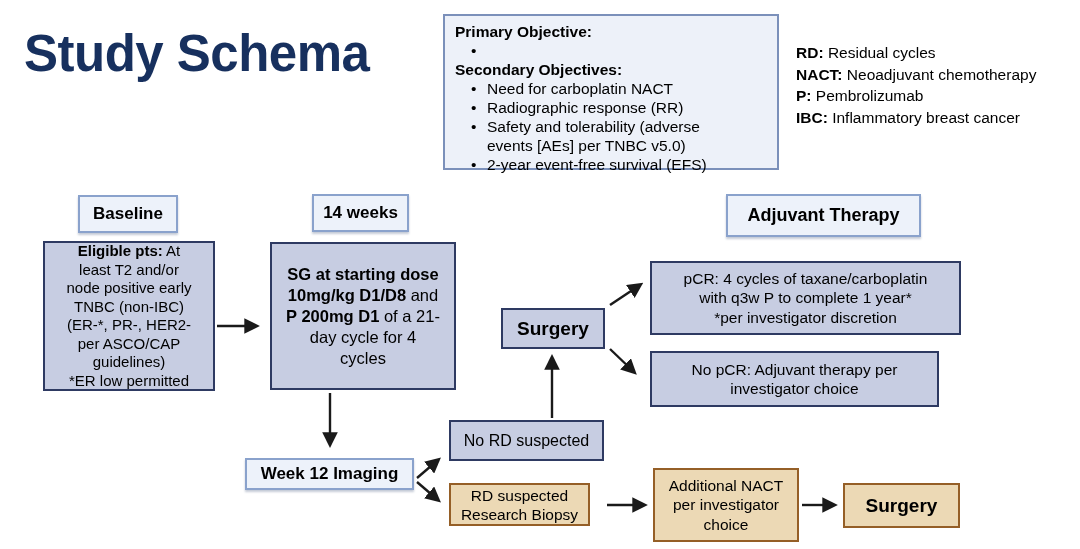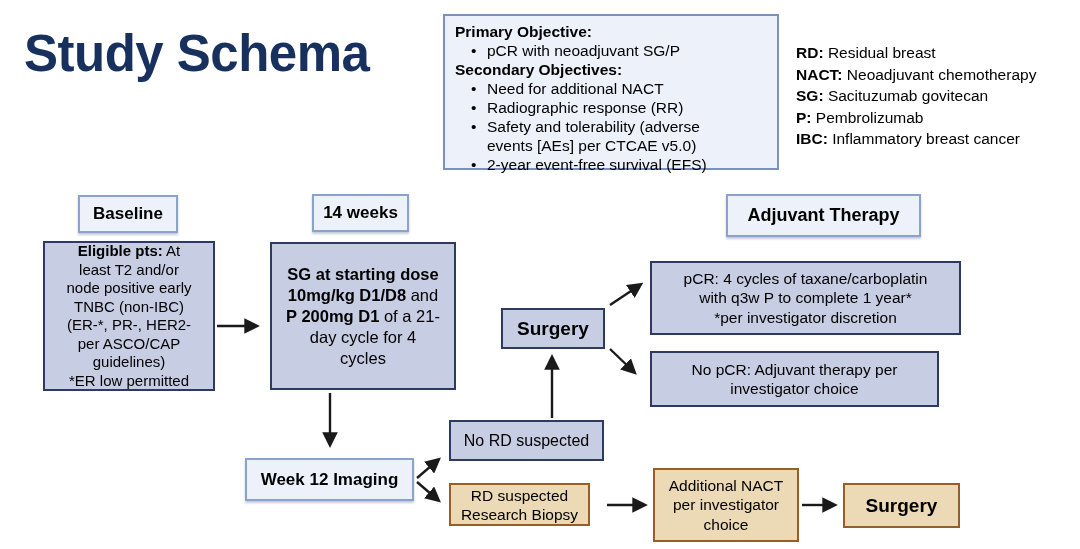"pCR with neoadjuvant SG/P" span.bullet-text { html: <span>pCR with neoadjuvant SG/P</span> -> none }
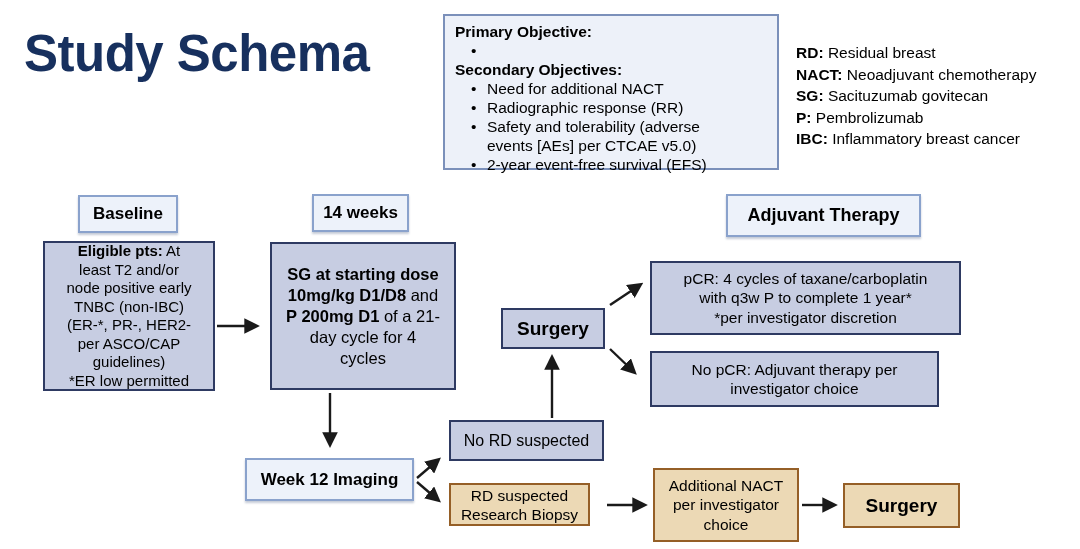"Residual breast" span { text: breast -> cycles }
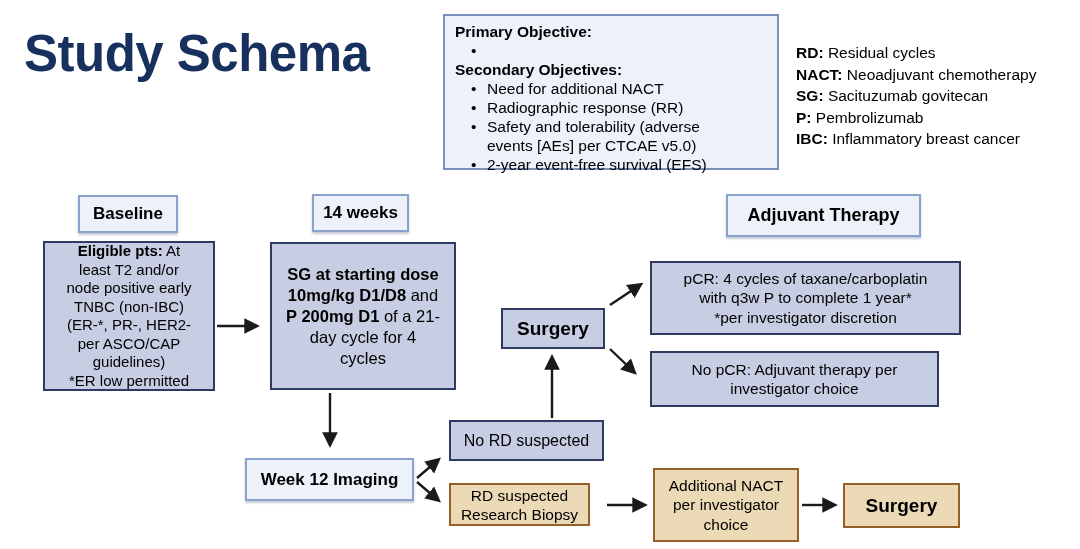"Need for additional NACT" span.bullet-text { text: additional -> carboplatin }
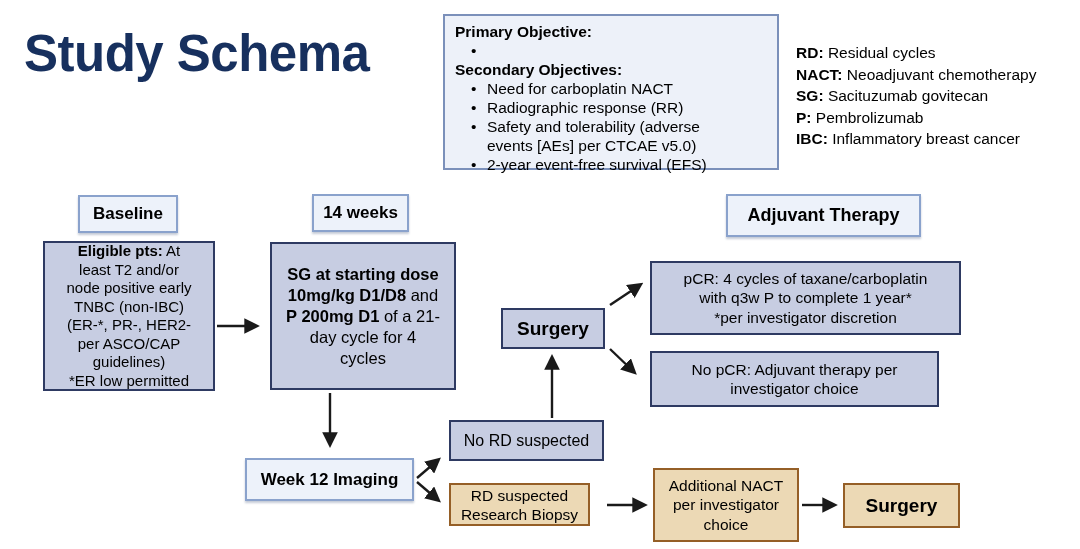"SG: Sacituzumab govitecan" div { html: <div><span>SG:</span> <span>Sacituzumab govitecan</span></div> -> none }
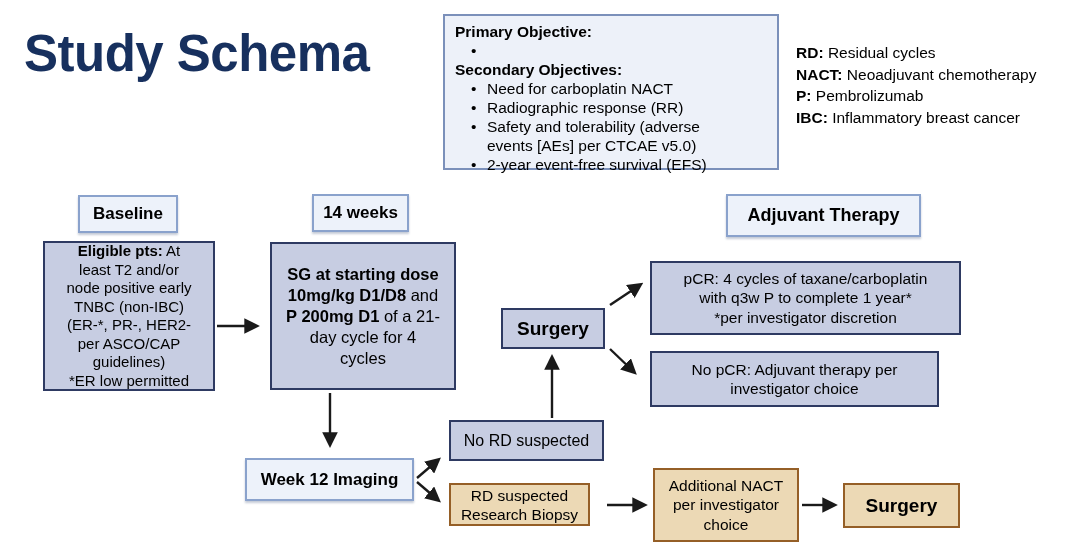"Safety and tolerability (adverse" span.bullet-text { text: CTCAE -> TNBC }
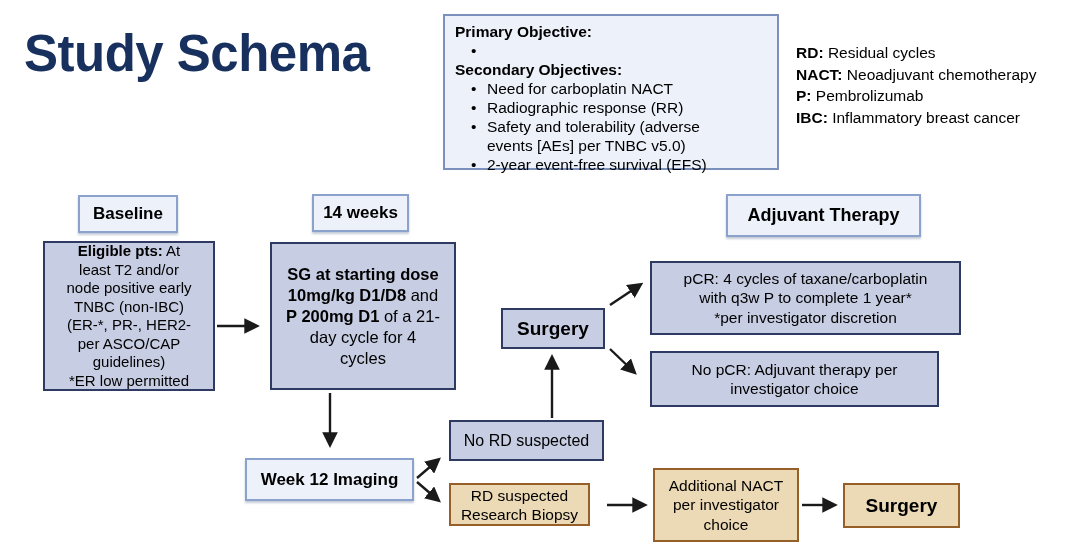"Week 12 Imaging" .box-week12 { height: 43px -> 32px }
